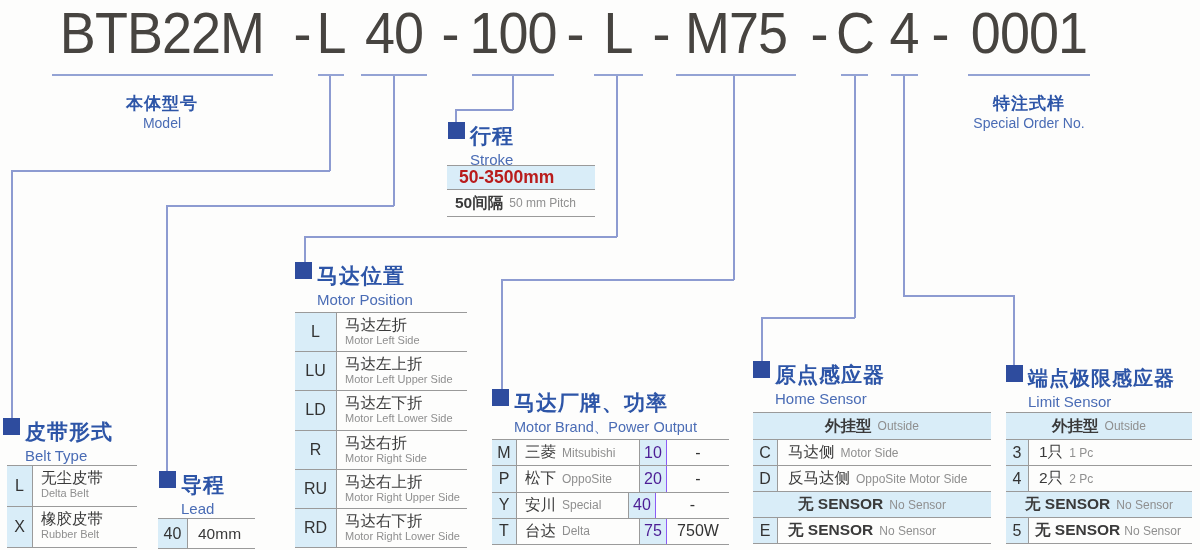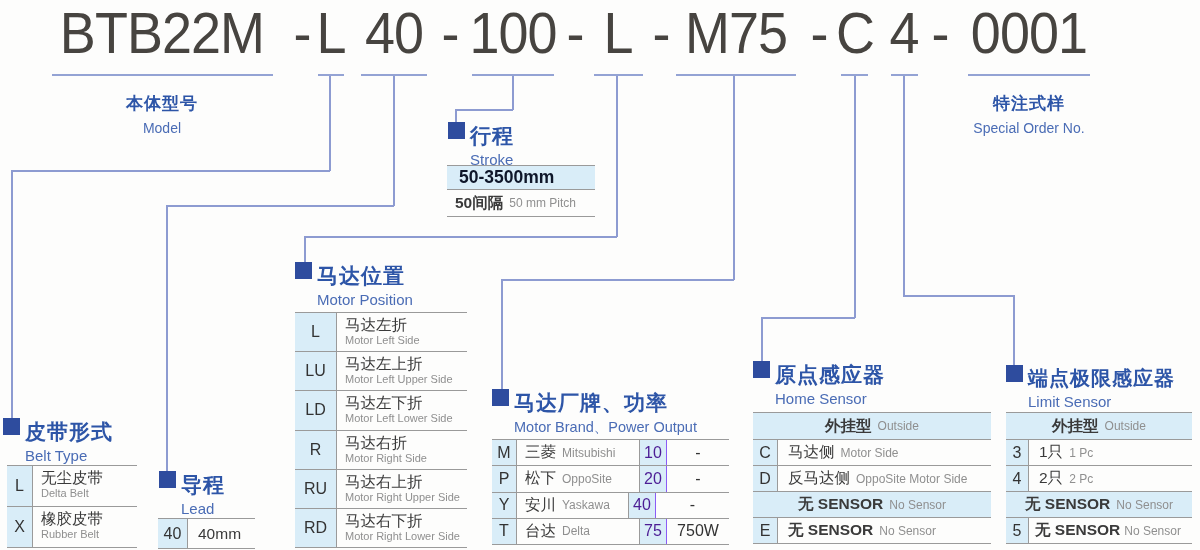"Model" .biglabel .ben { margin-top: 5px -> none }
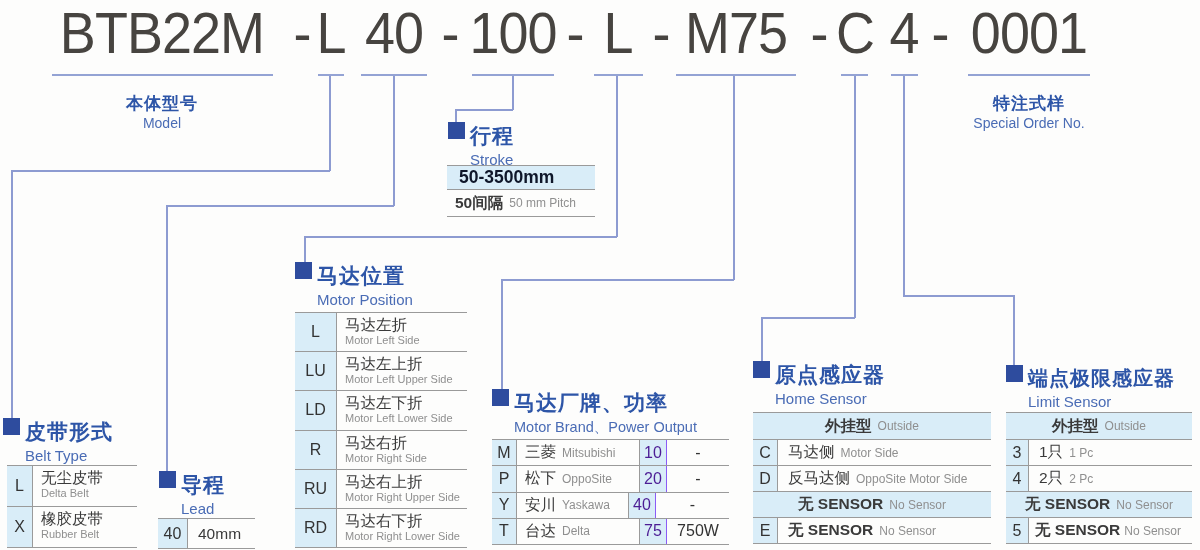"50-3500mm" .strow1 { color: #0f172a -> #b91c1c }
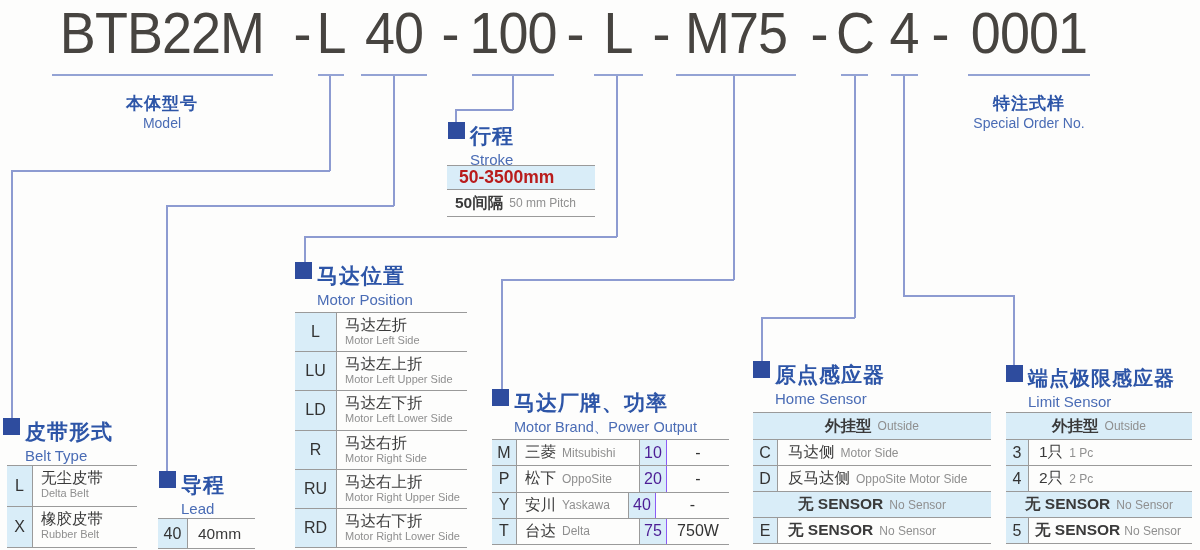"Yaskawa" span.enl { text: Yaskawa -> Special }
